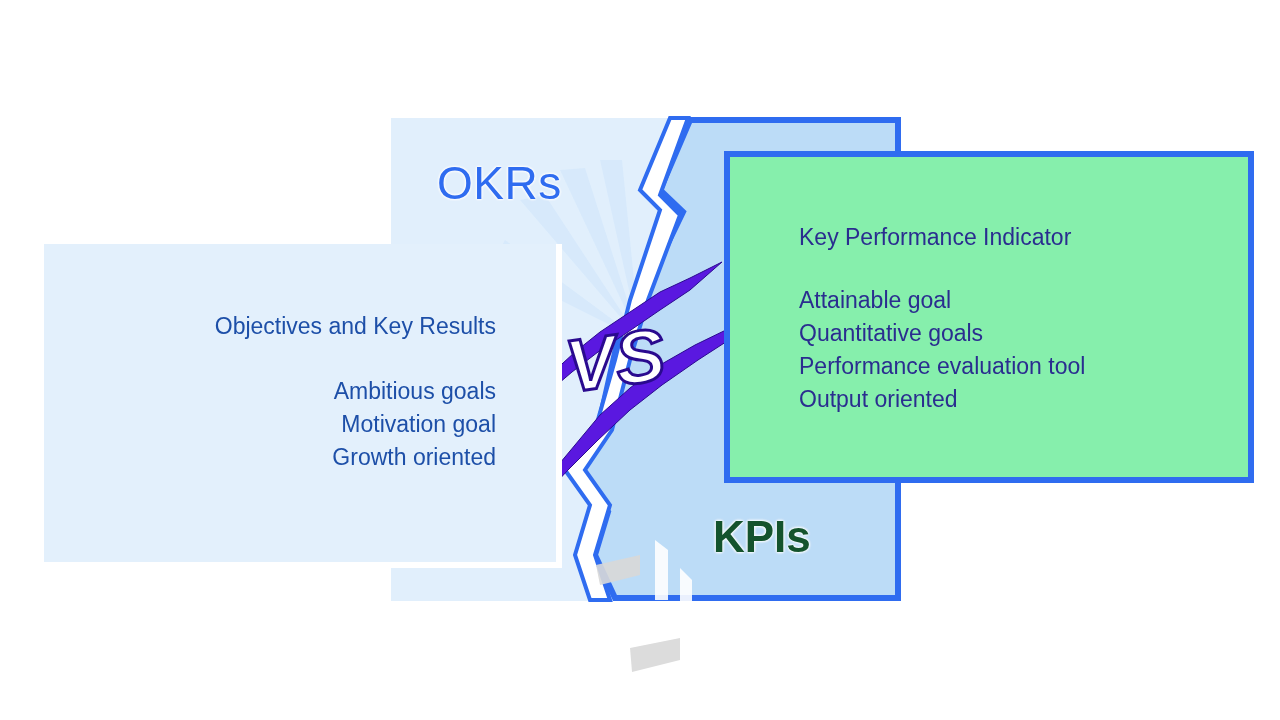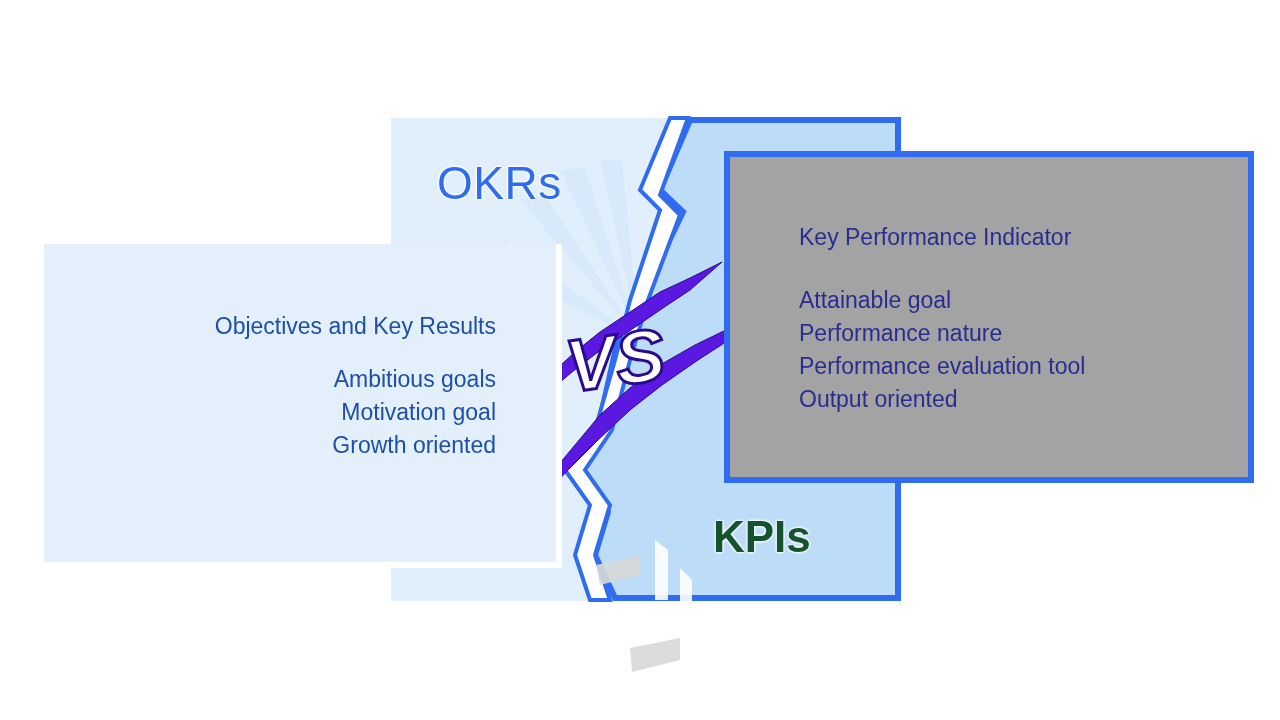"Key Performance Indicator" .right-card { background: #a3a3a3 -> #86efac }
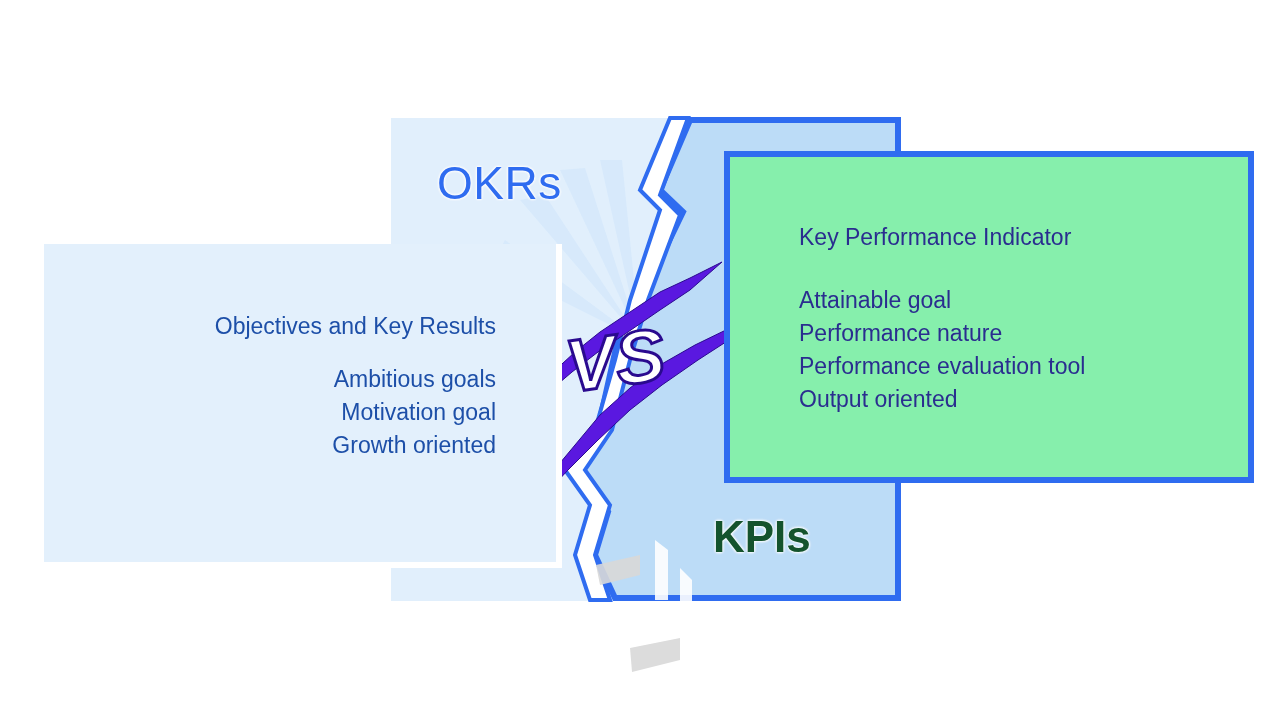"Objectives and Key Results" .left-text .head { margin-bottom: 20px -> 32px }
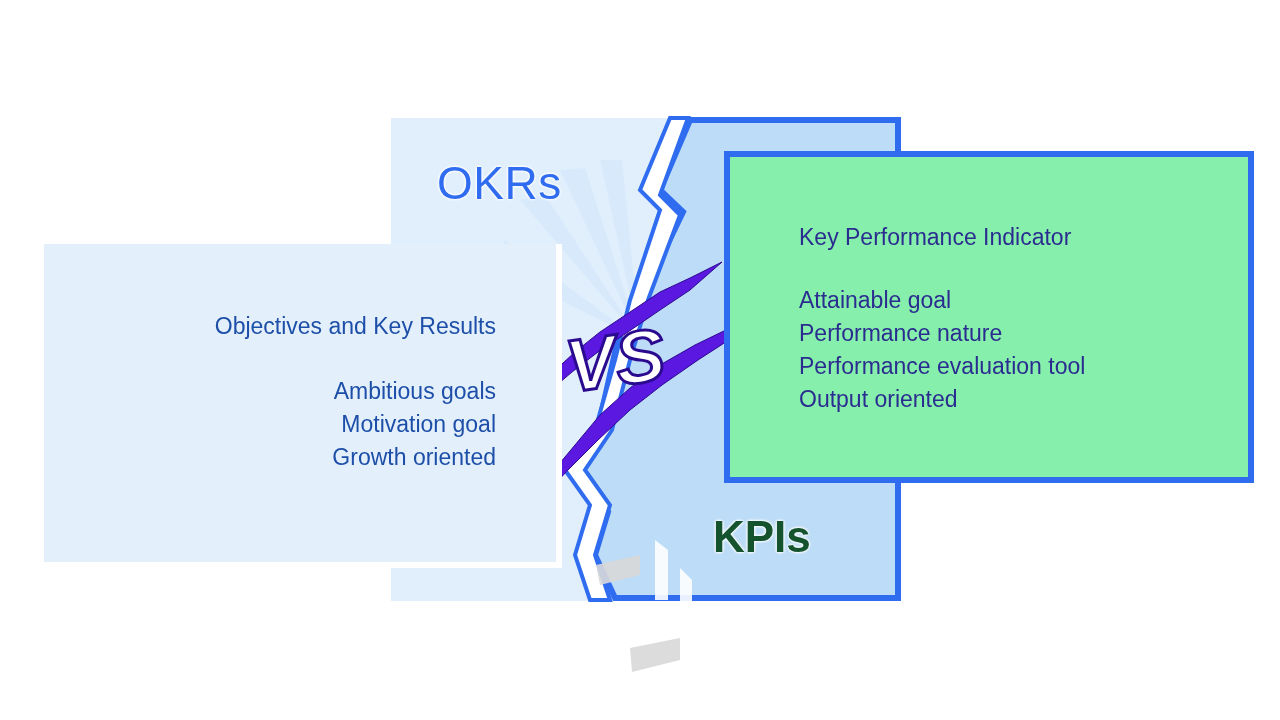"Performance nature" div { text: Performance nature -> Quantitative goals }
